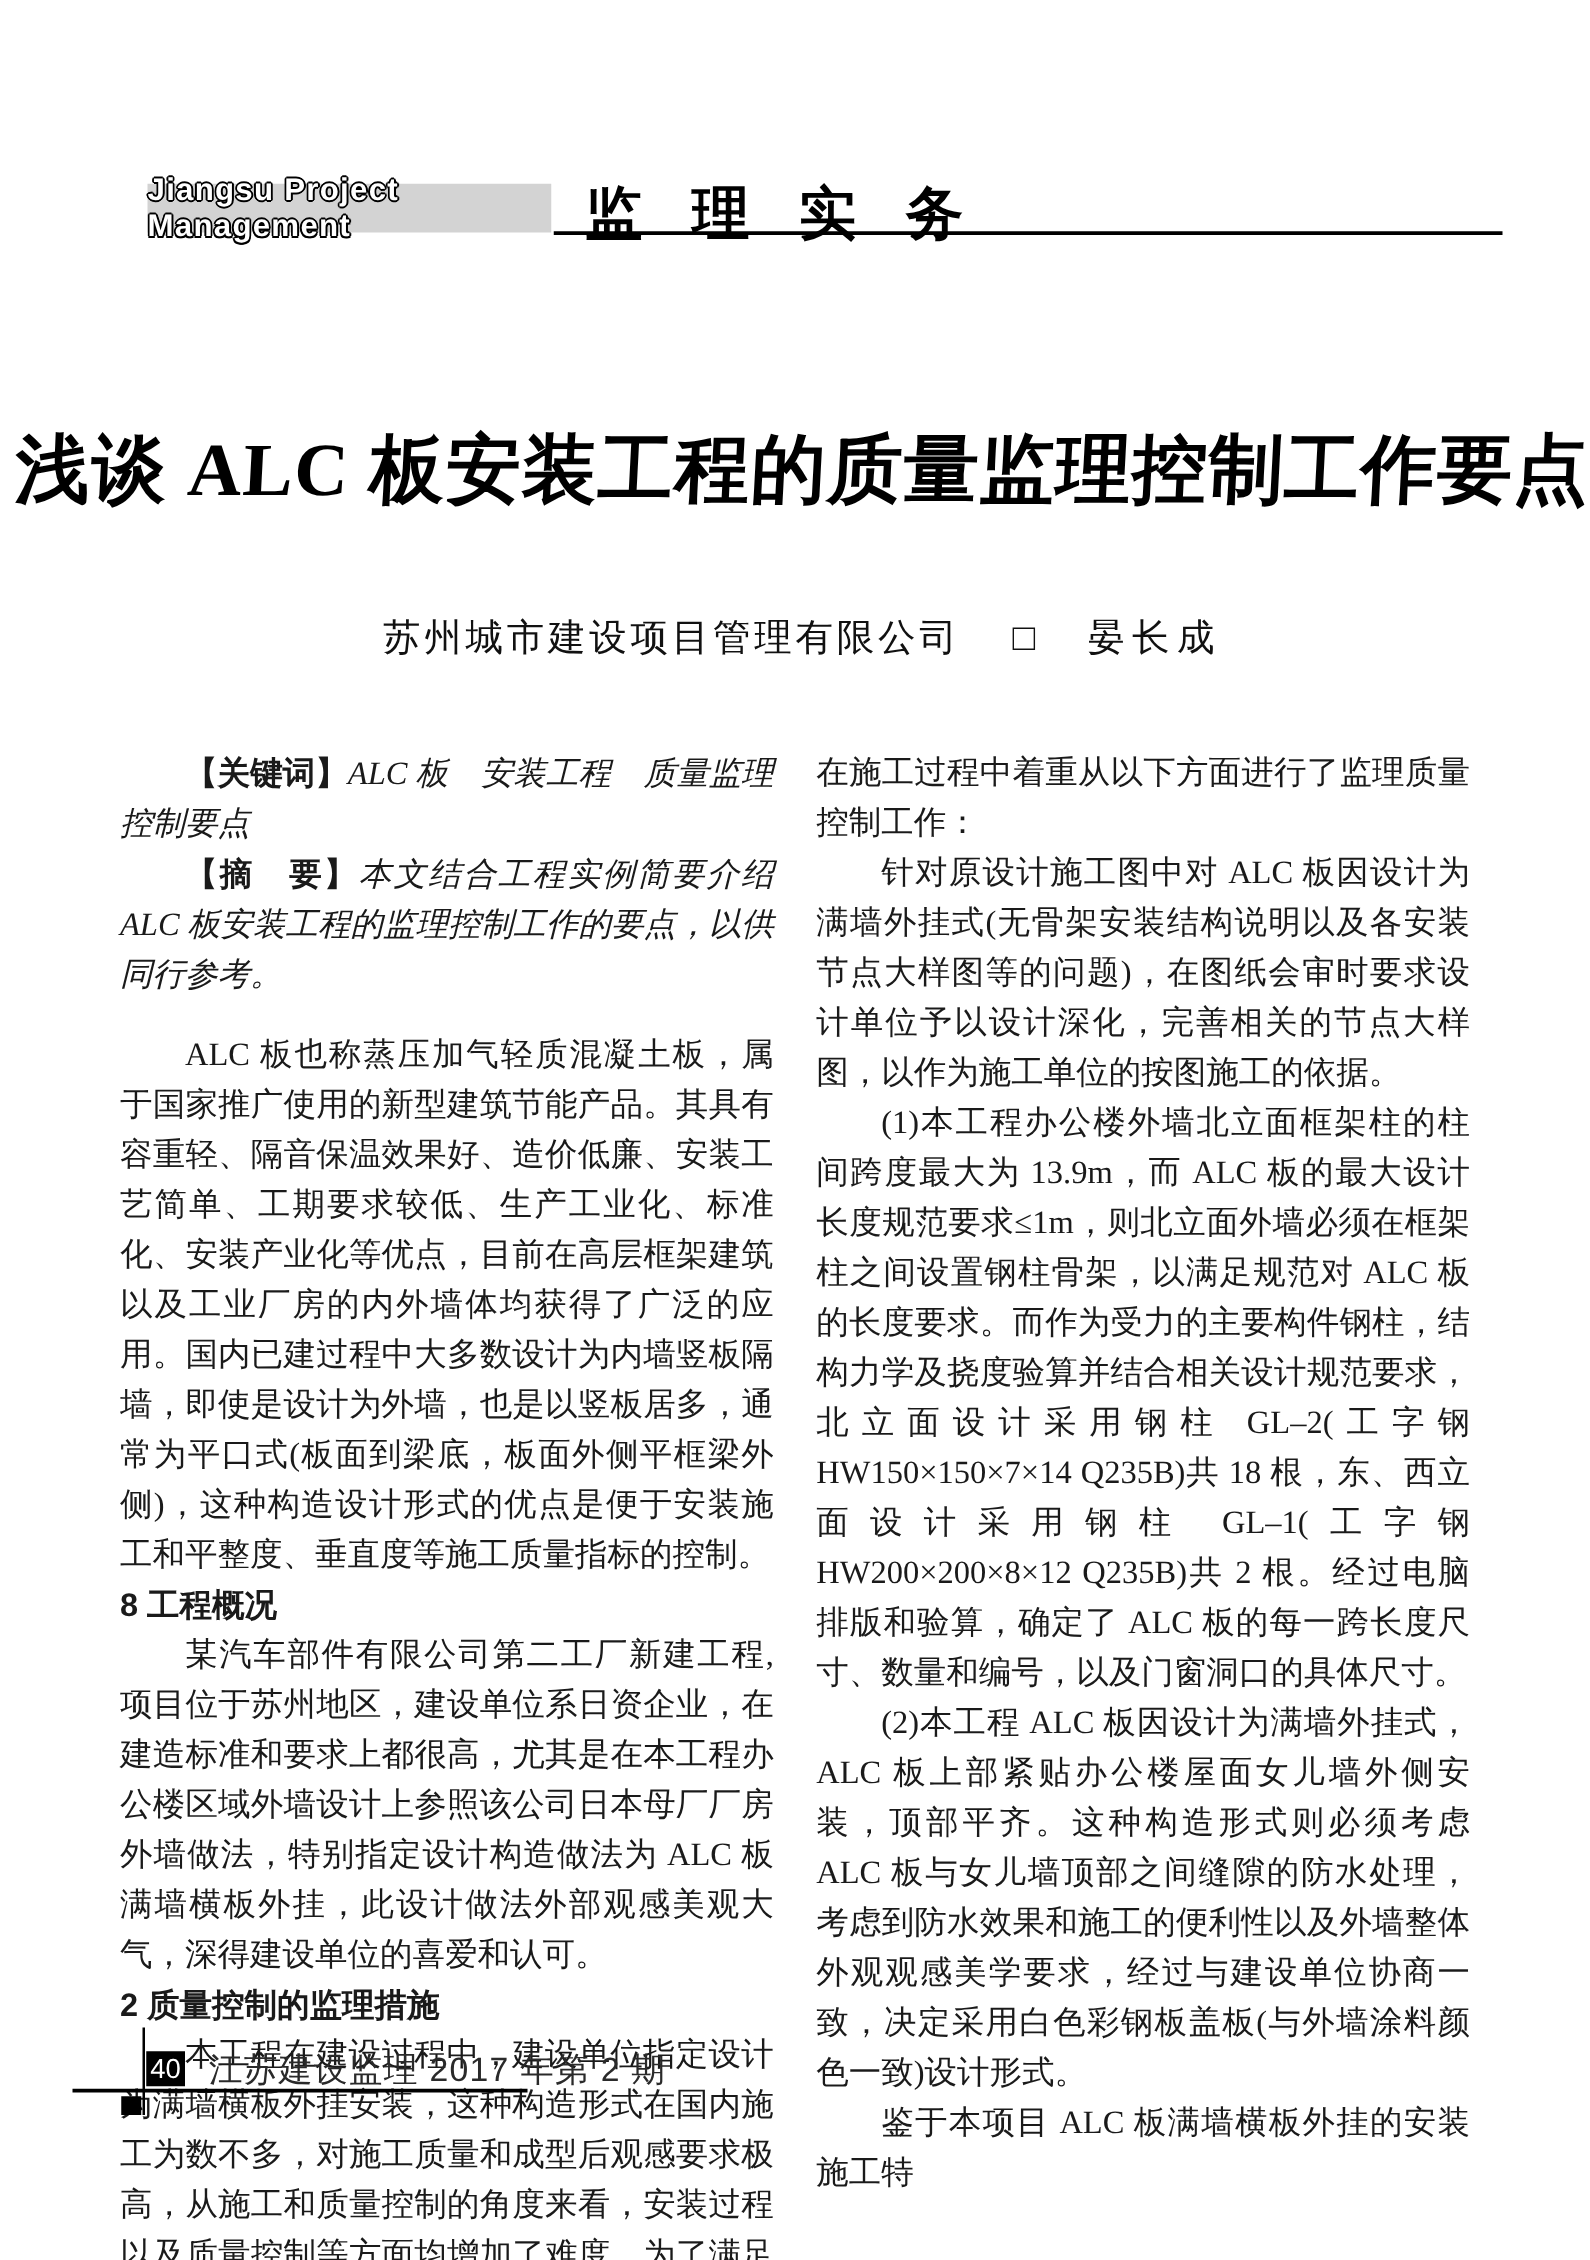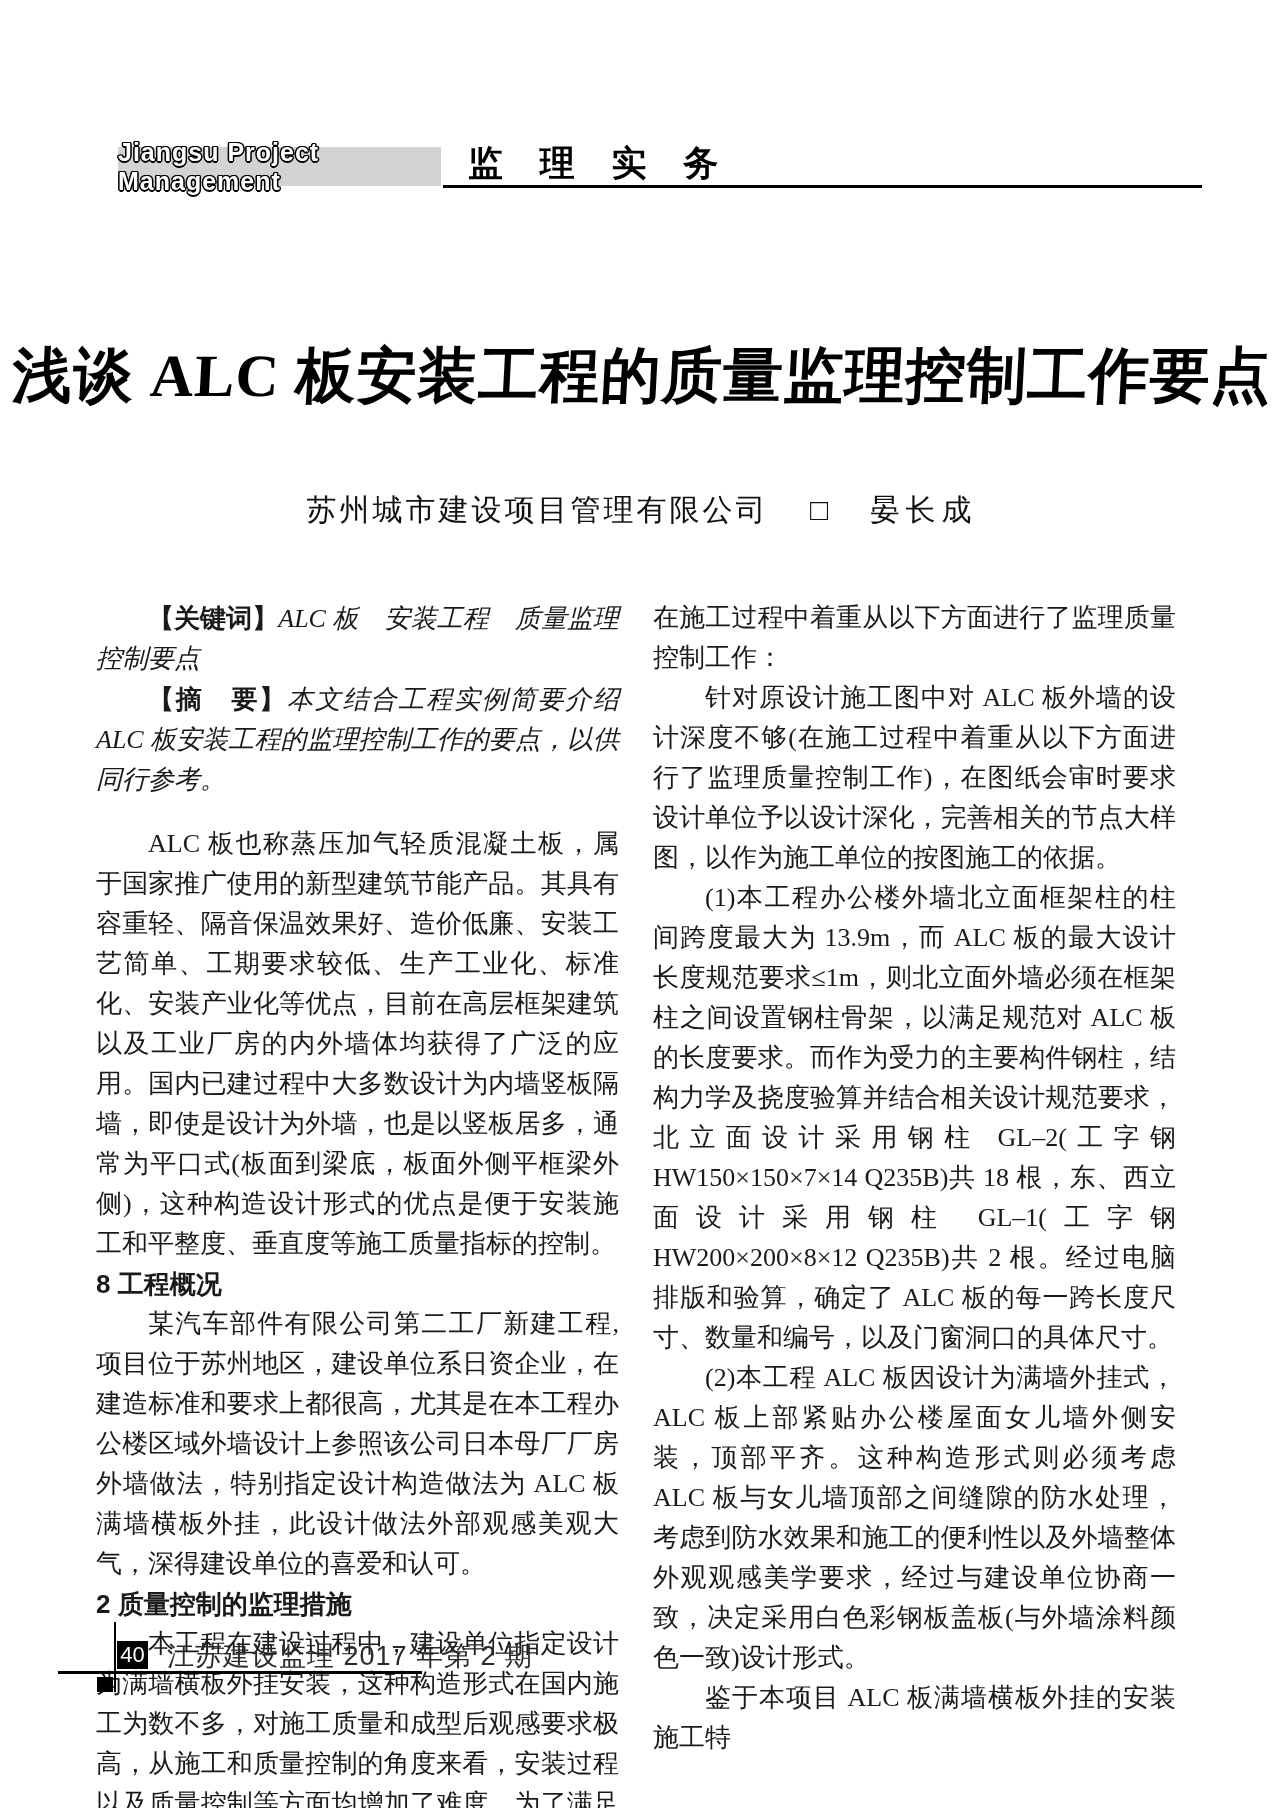"监 理 实 务" .section-title { font-size: 35px -> 46px }
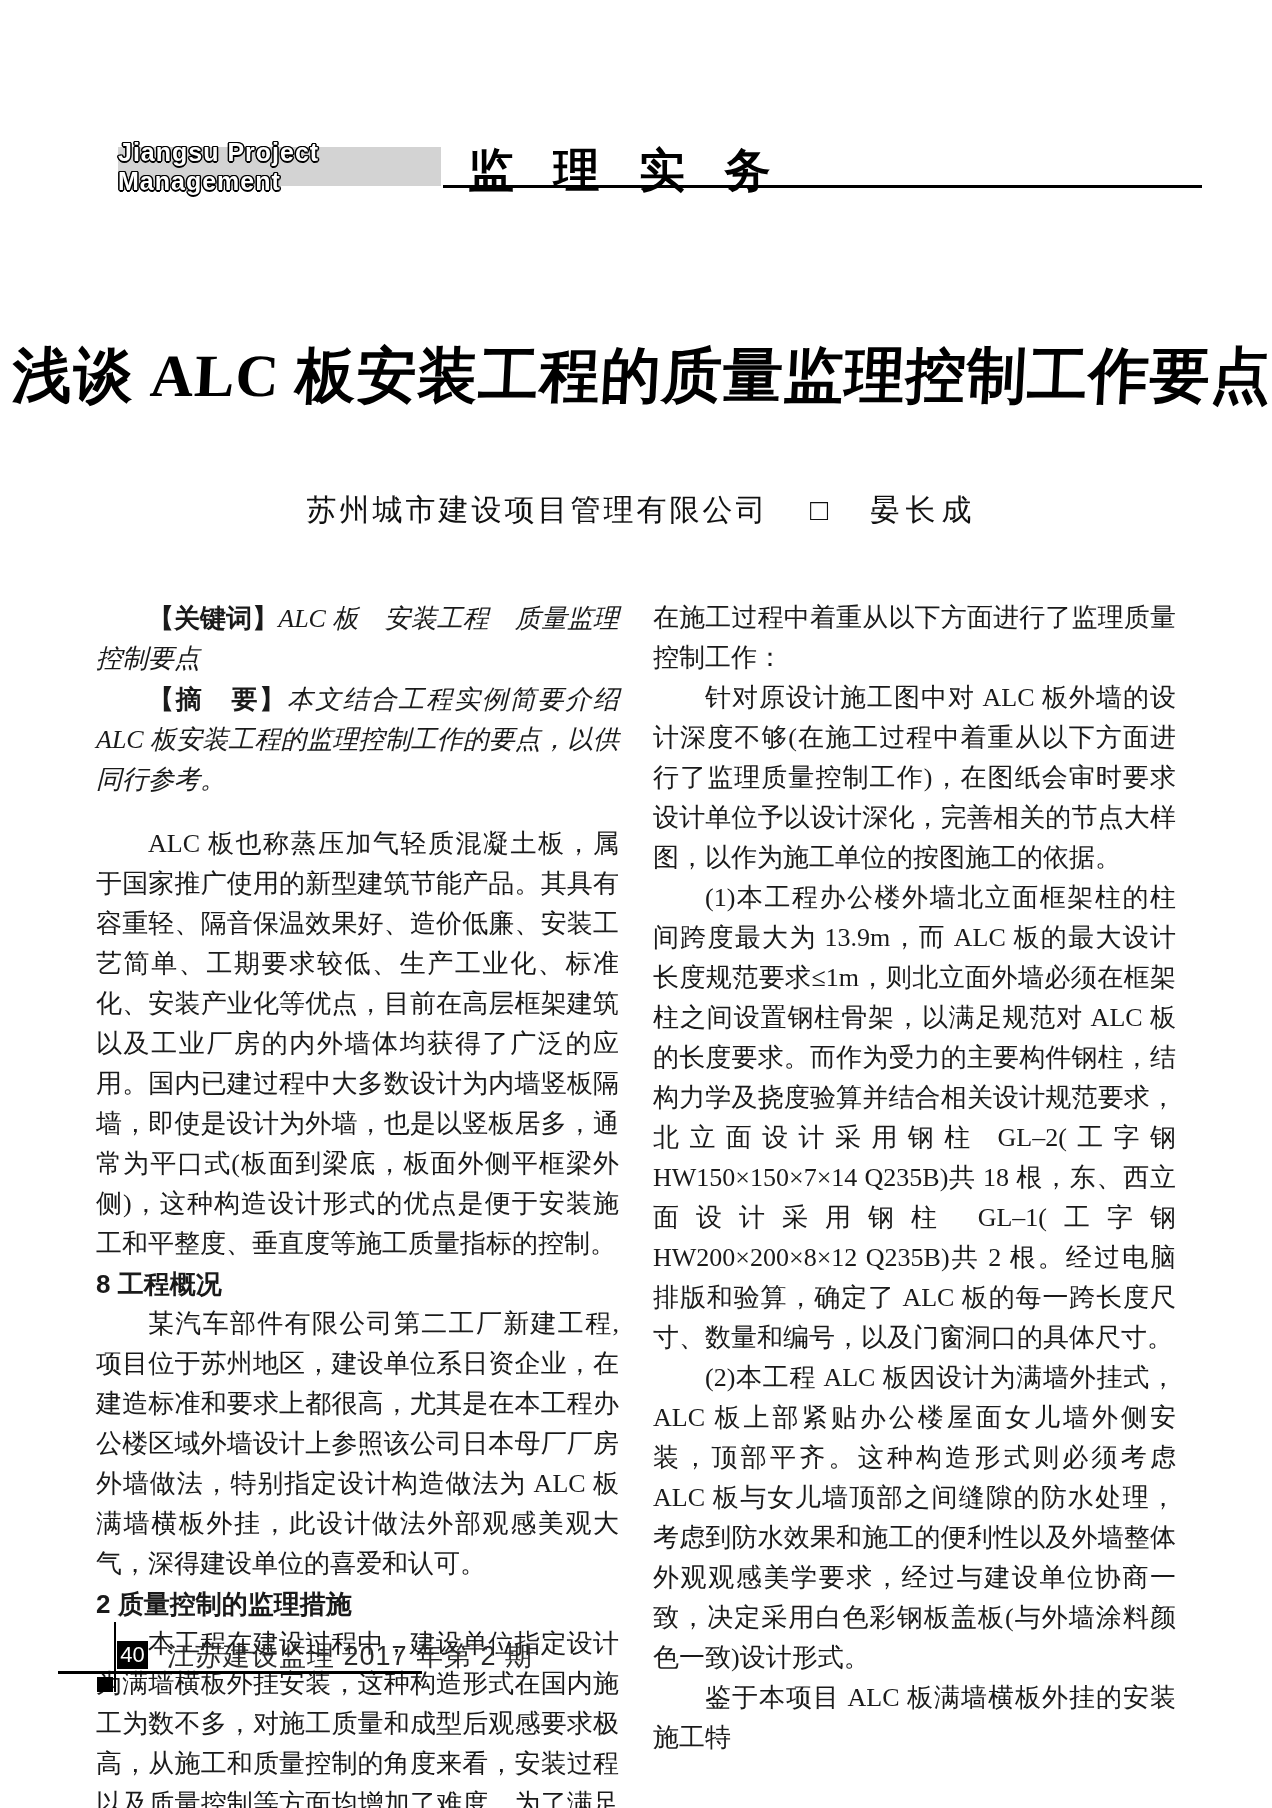"针对原设计施工图中对 ALC" p.indent { text: 外墙的设计深度不够(在施工过程中着重从以下方面进行了监理质量控制工作 -> 因设计为满墙外挂式(无骨架安装结构说明以及各安装节点大样图等的问题 }
